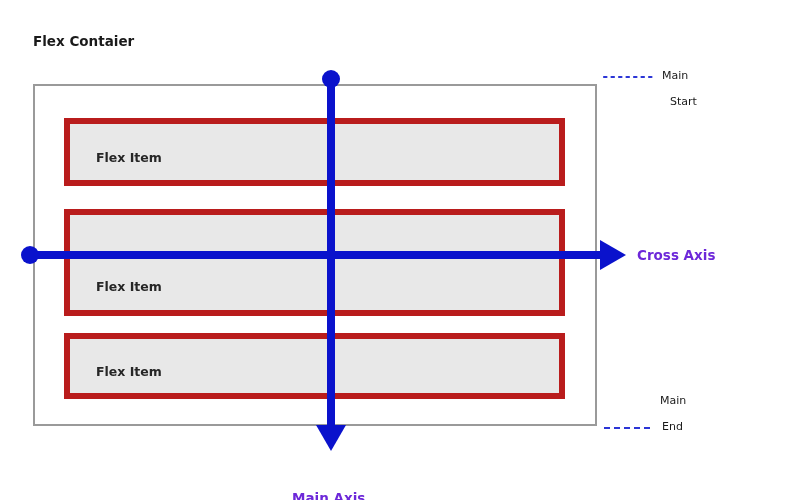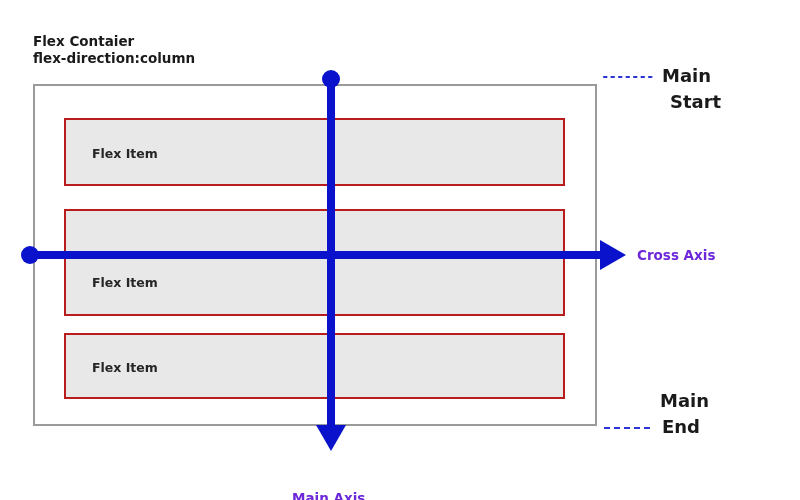"flex-direction:column" div { html: <div>flex-direction:column</div> -> none }
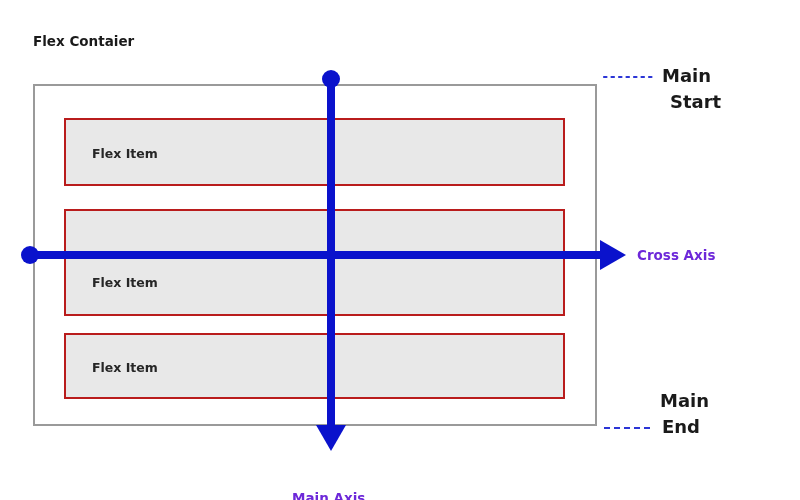"Main" .endpoint-label { font-size: 18px -> 11px; font-weight: bold -> normal }
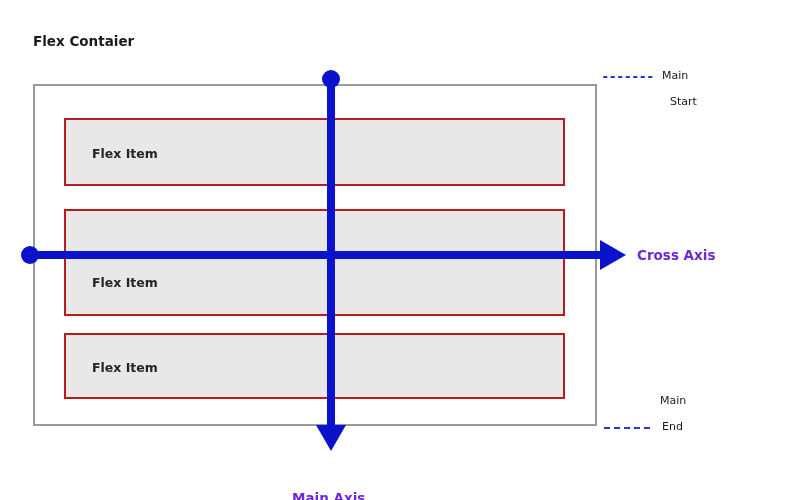"Flex Item" .flex-item { border: 2px solid #b91c1c -> 6px solid #b91c1c }
